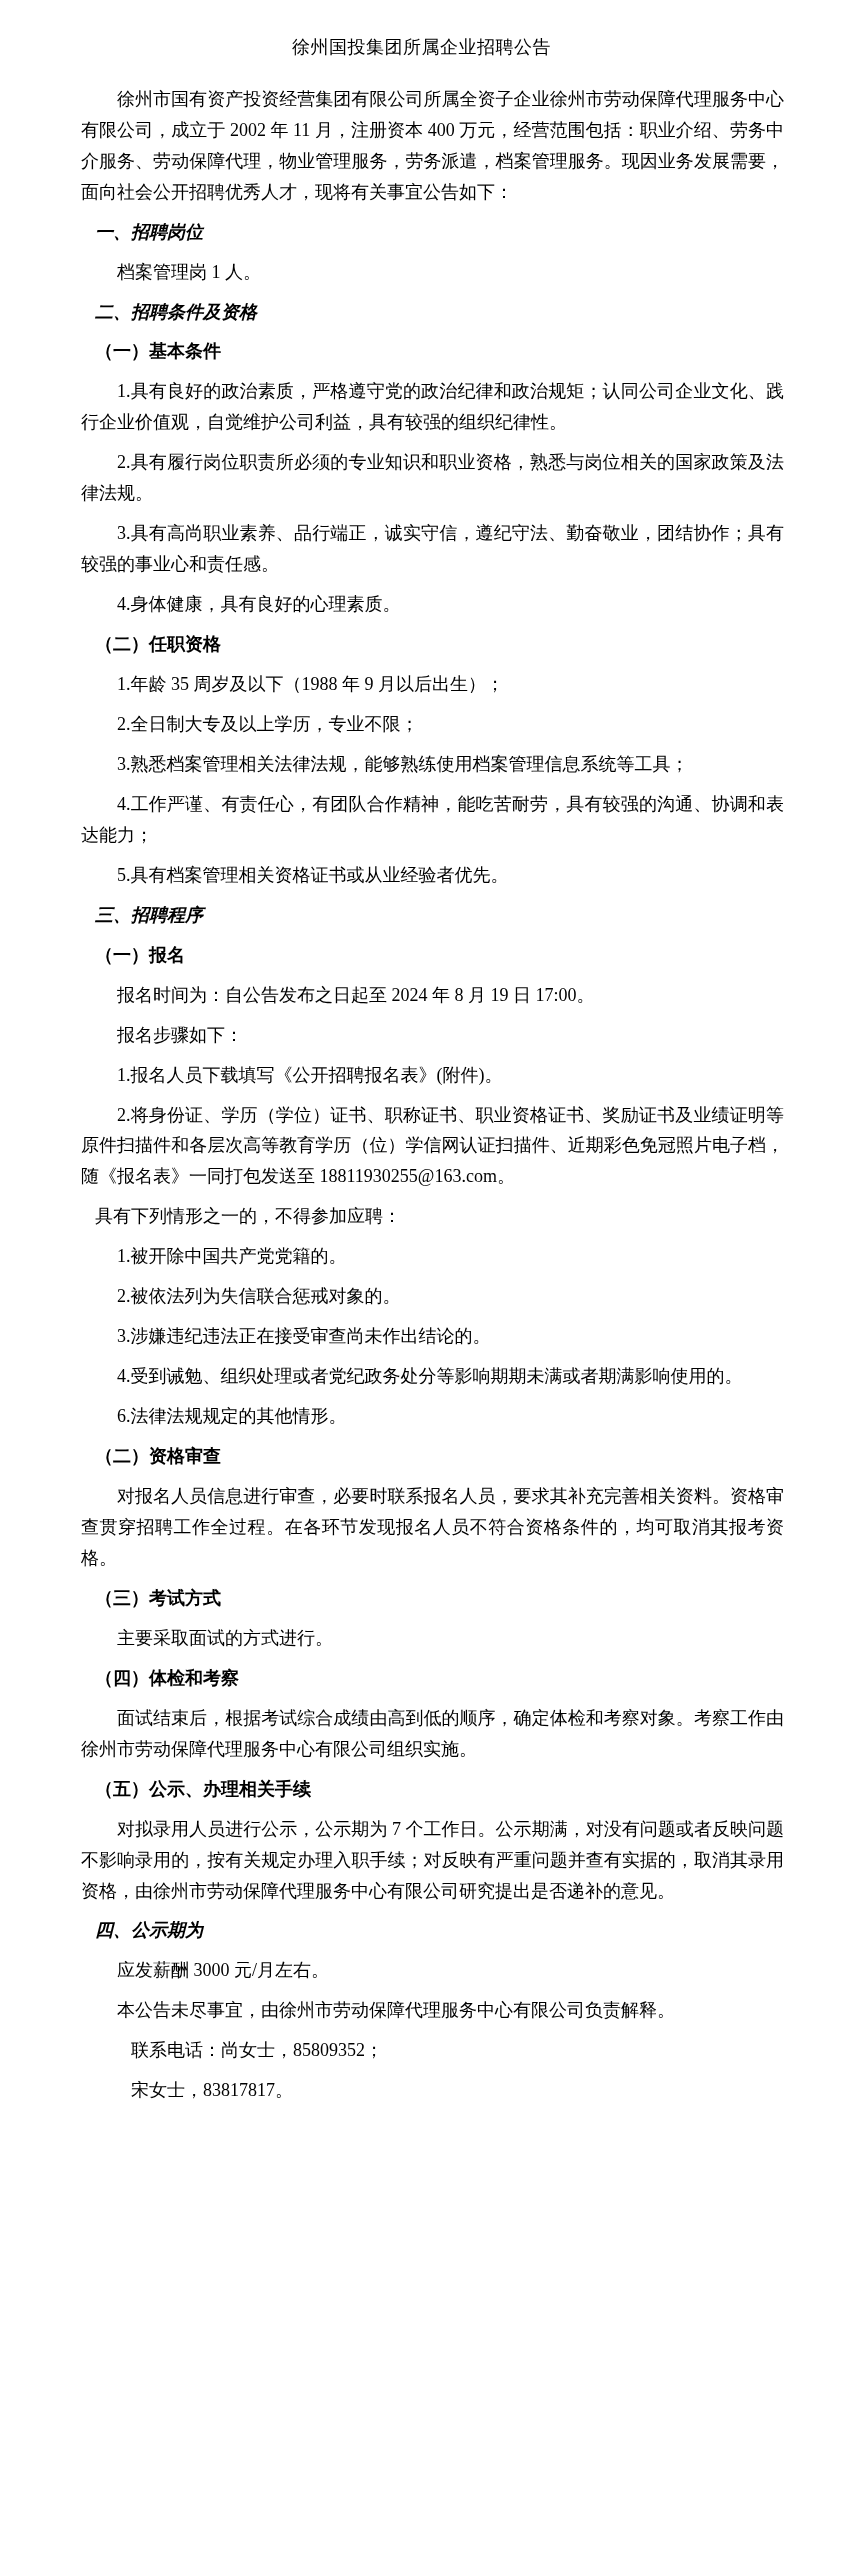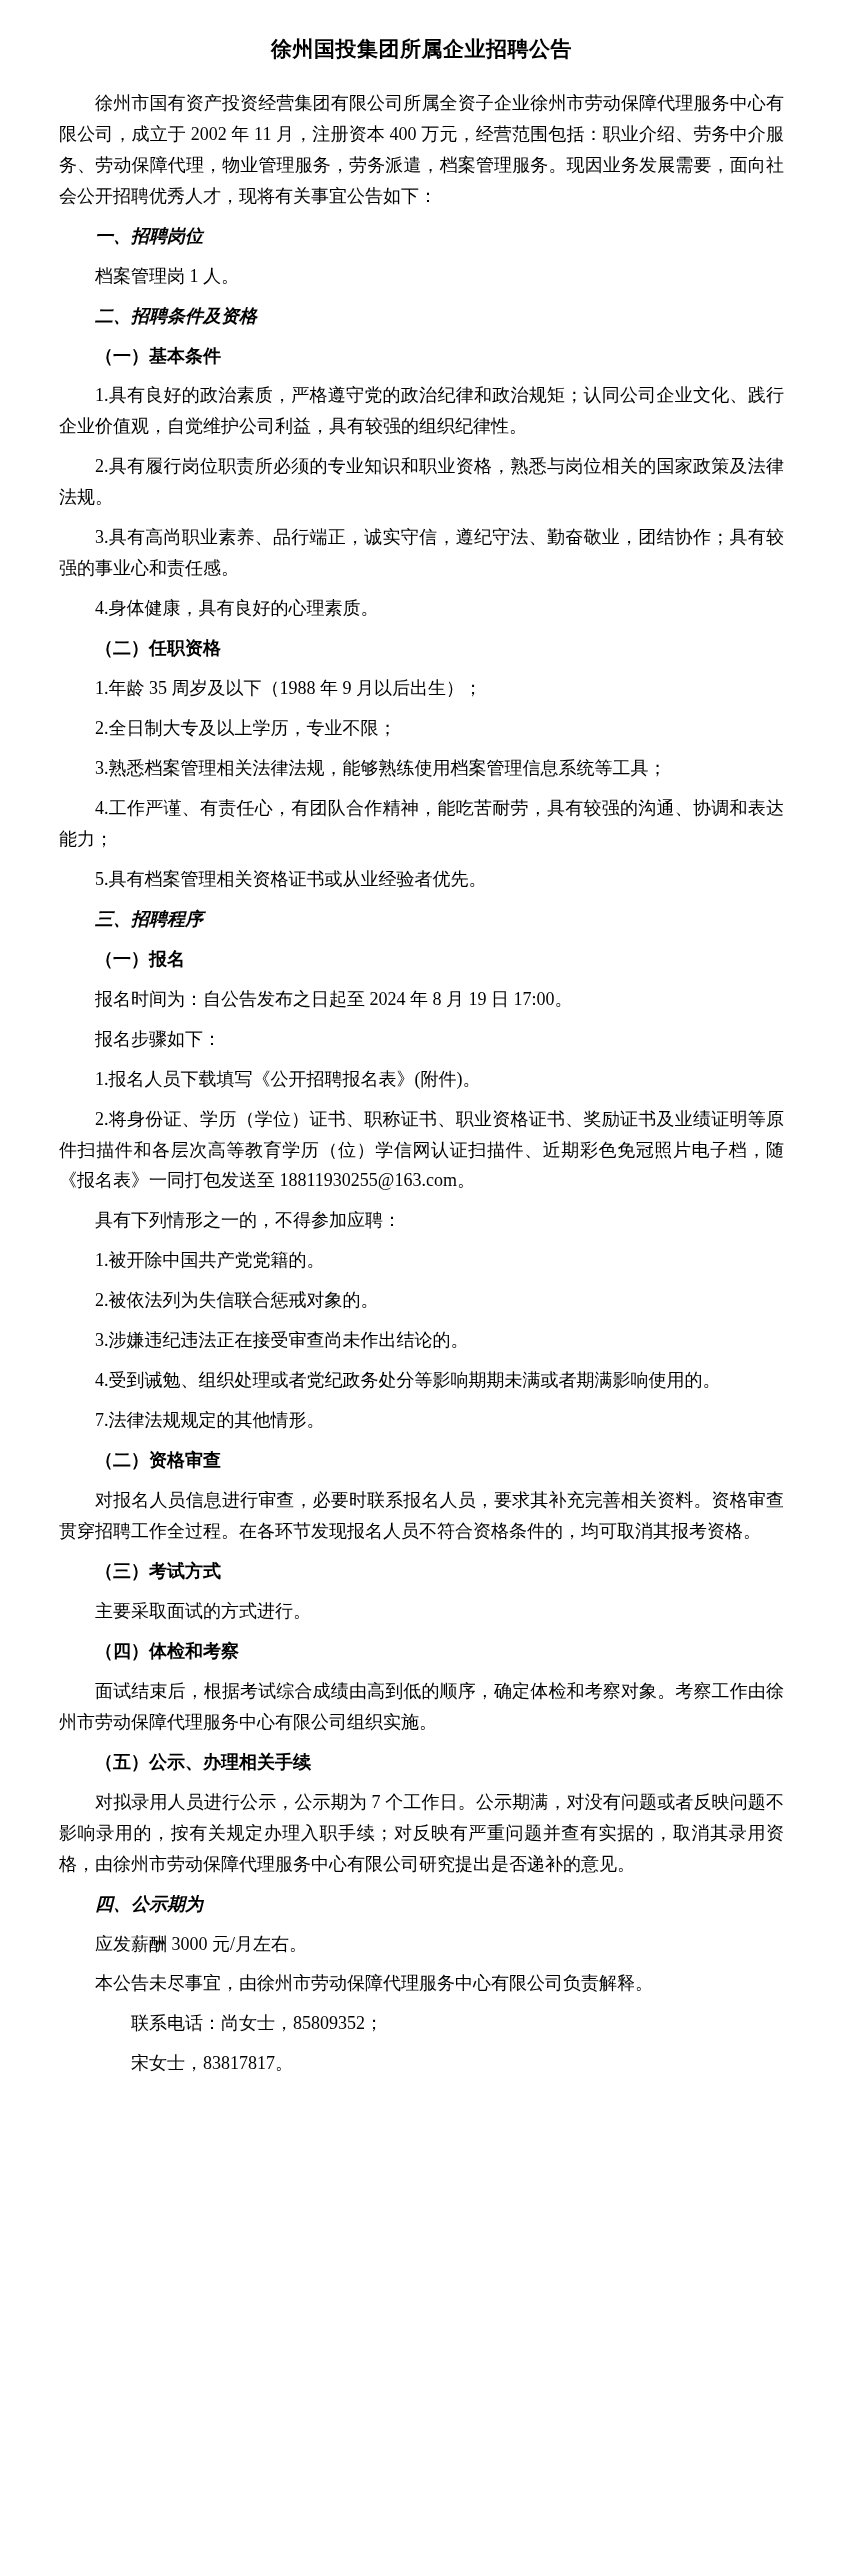"徐州国投集团所属企业招聘公告" .doc-title { font-size: 21px -> 18px; font-weight: bold -> normal }
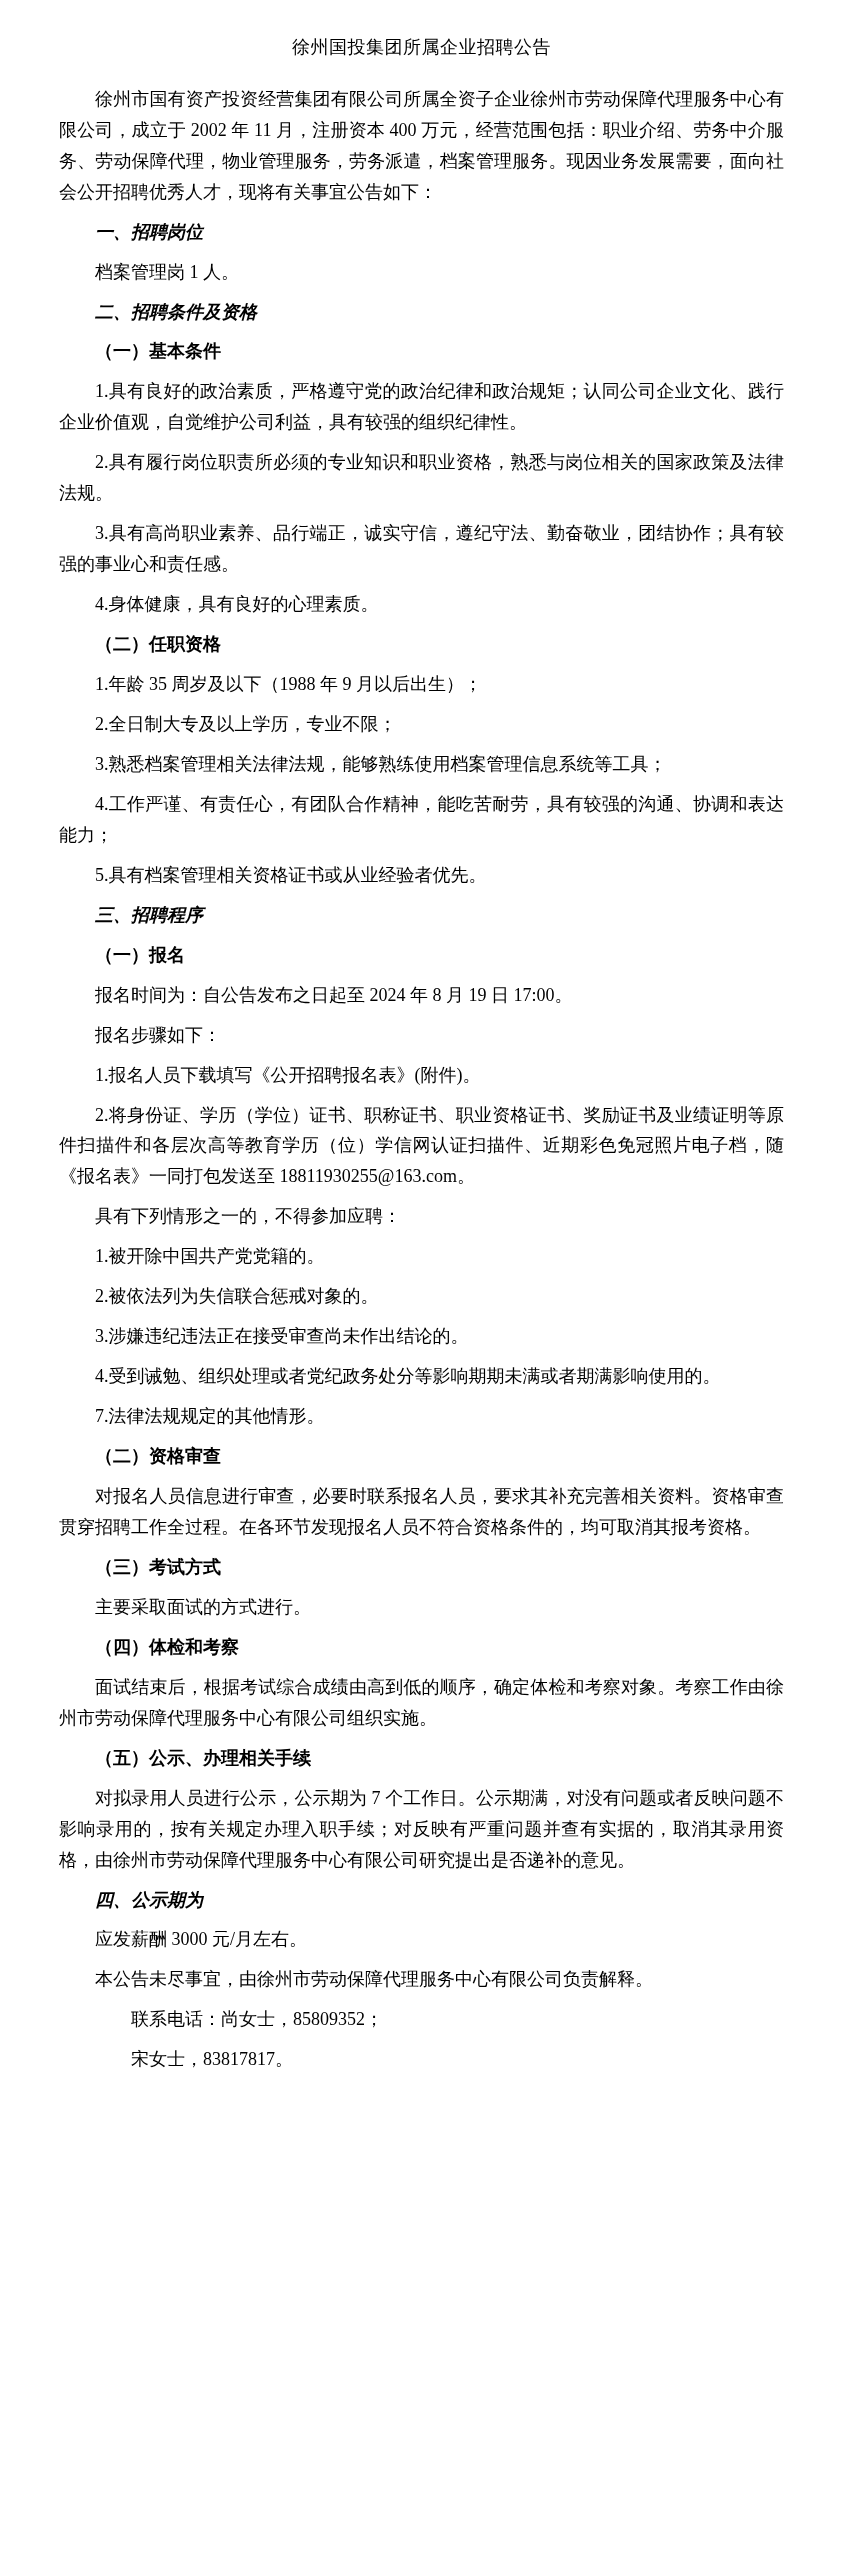"徐州市国有资产投资经营集团有限公司所属全资子企业徐州市劳动保障代理服务中心有限公" p.indent { margin-left: none -> 22px }
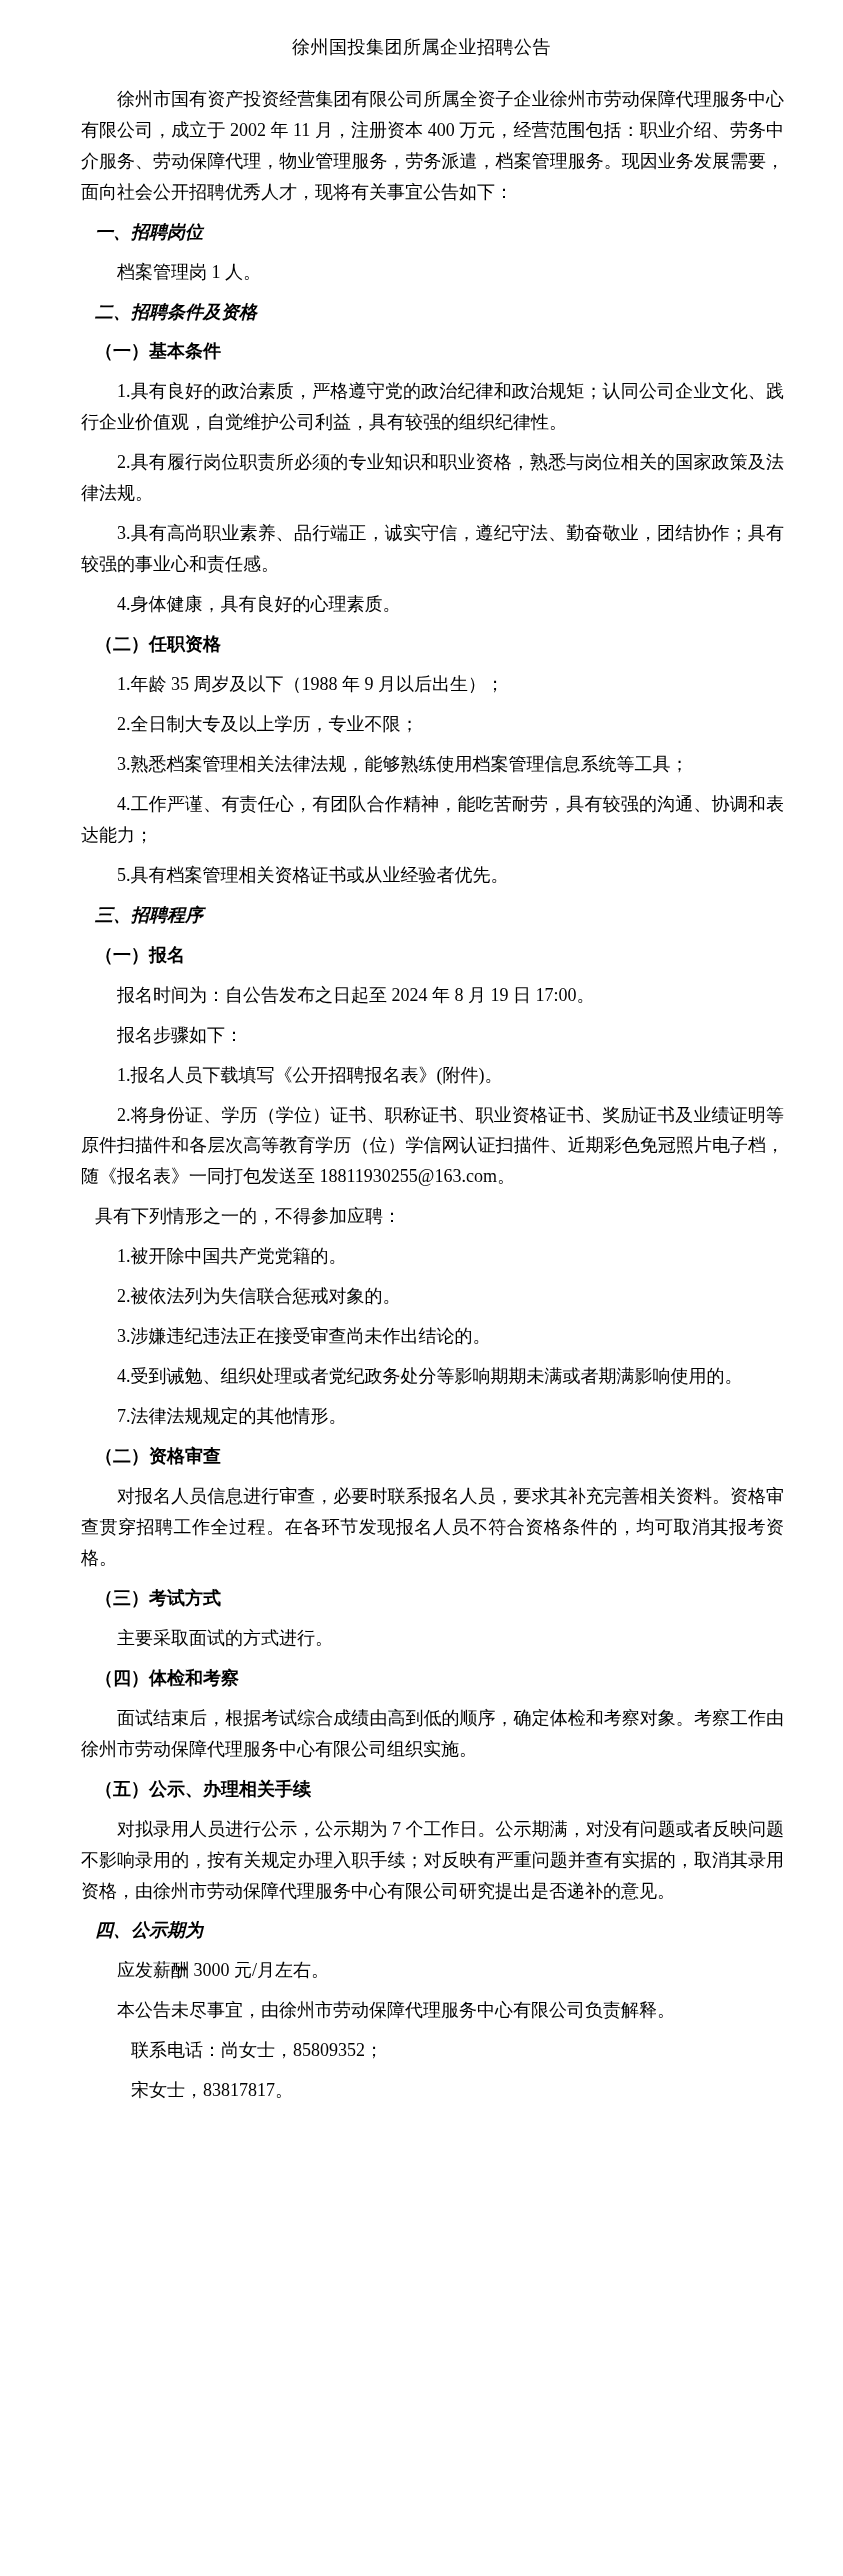"7.法律法规规定的其他情形。" p.indent { text: 7 -> 6 }
